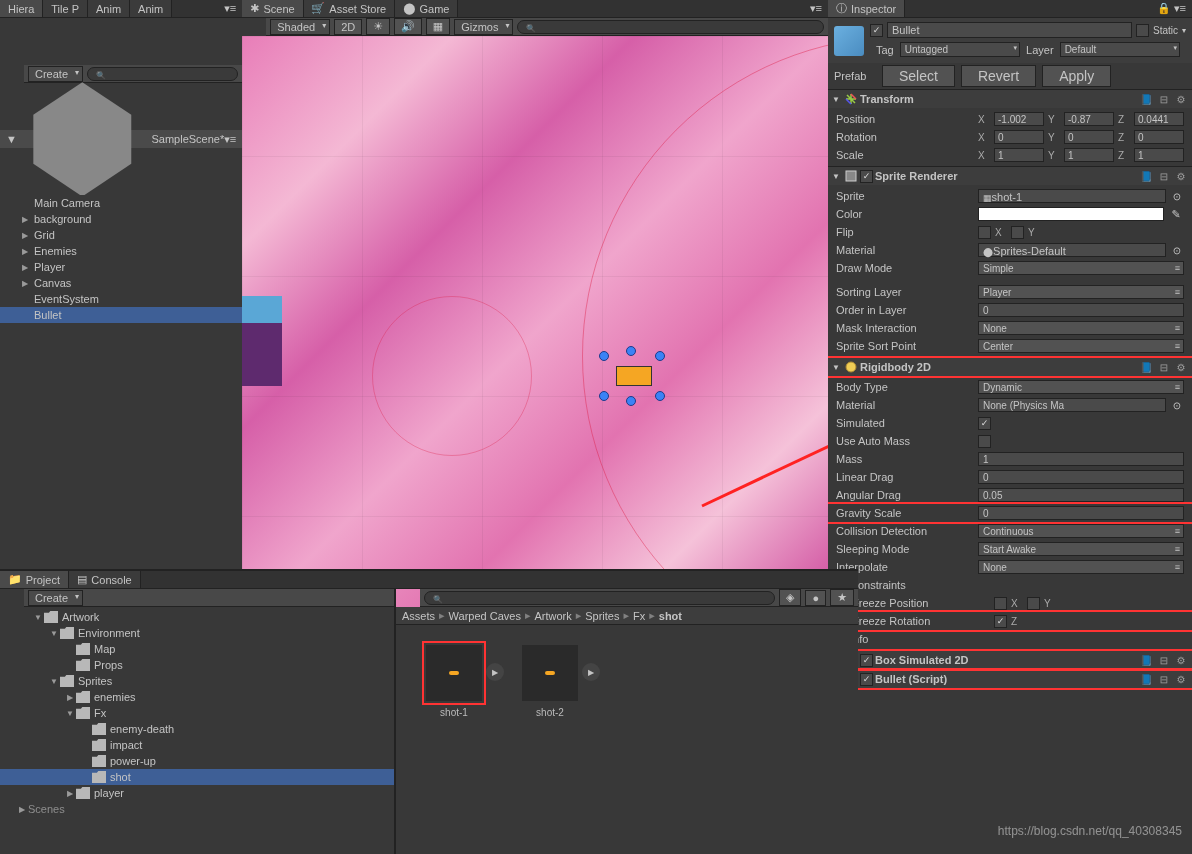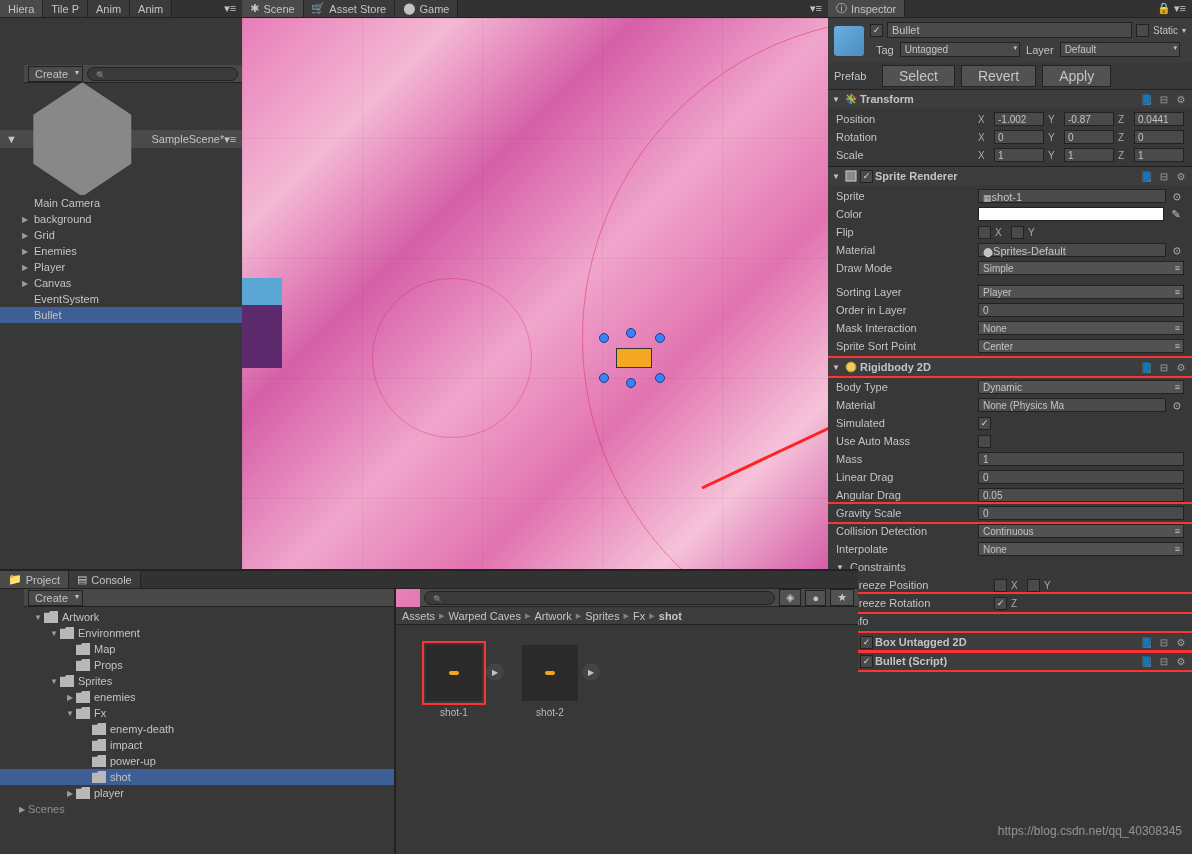"Shaded" div.toolbar { html: none -> <div> <span>Shaded</span> <span>2D</span> <span>☀</span> <span>🔊</span> <span>▦</span> <span>Gizmos</span> <span></span> </div> }
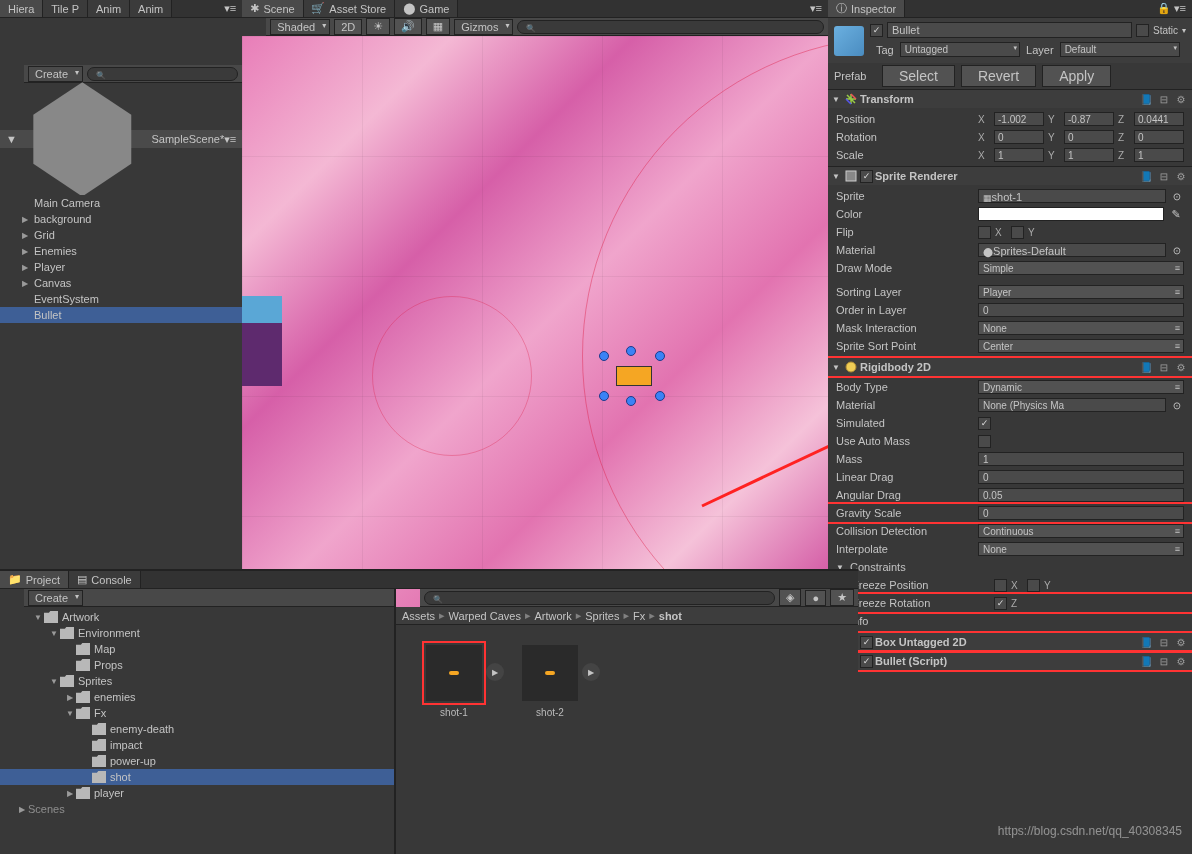"Sleeping Mode" div.prop-row { html: none -> <div> <span>Sleeping Mode</span> <span>Start Awake</span> </div> }
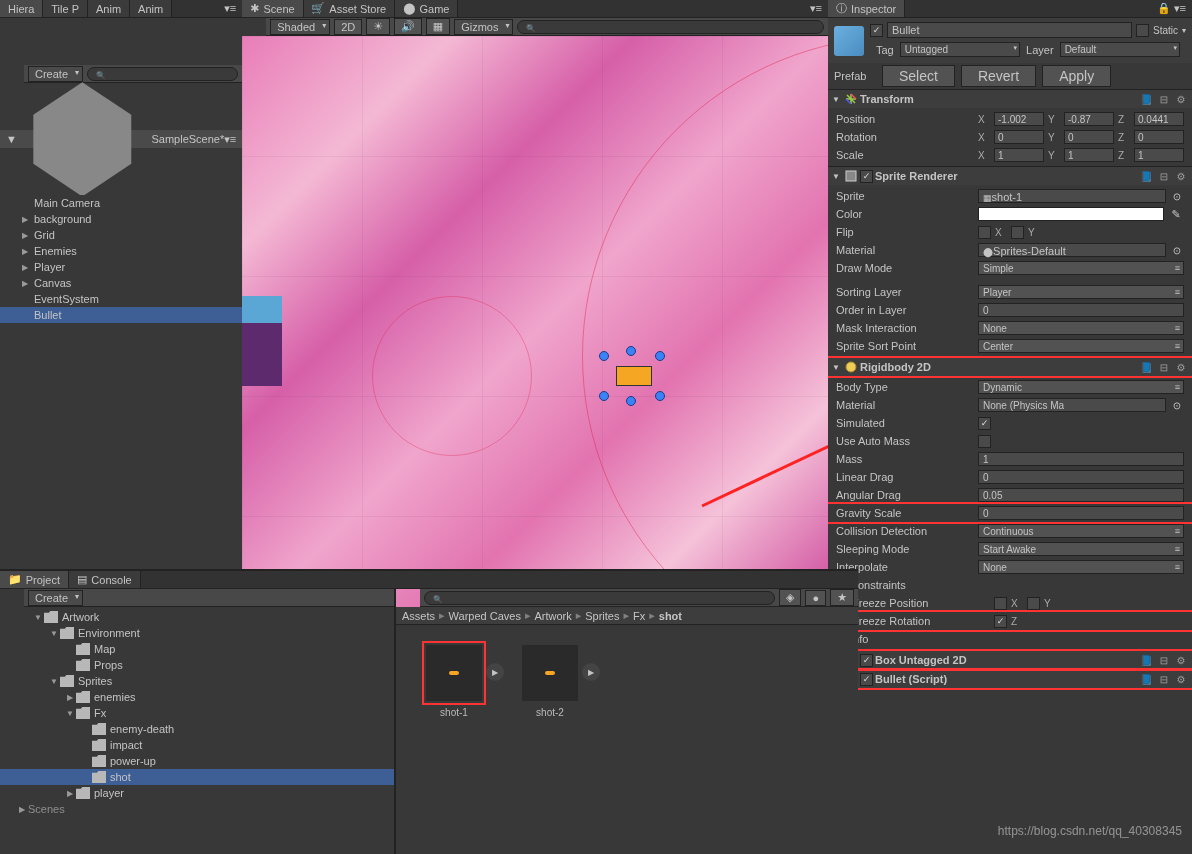"Box Untagged 2D" span.ctitle { text: Untagged -> Simulated }
